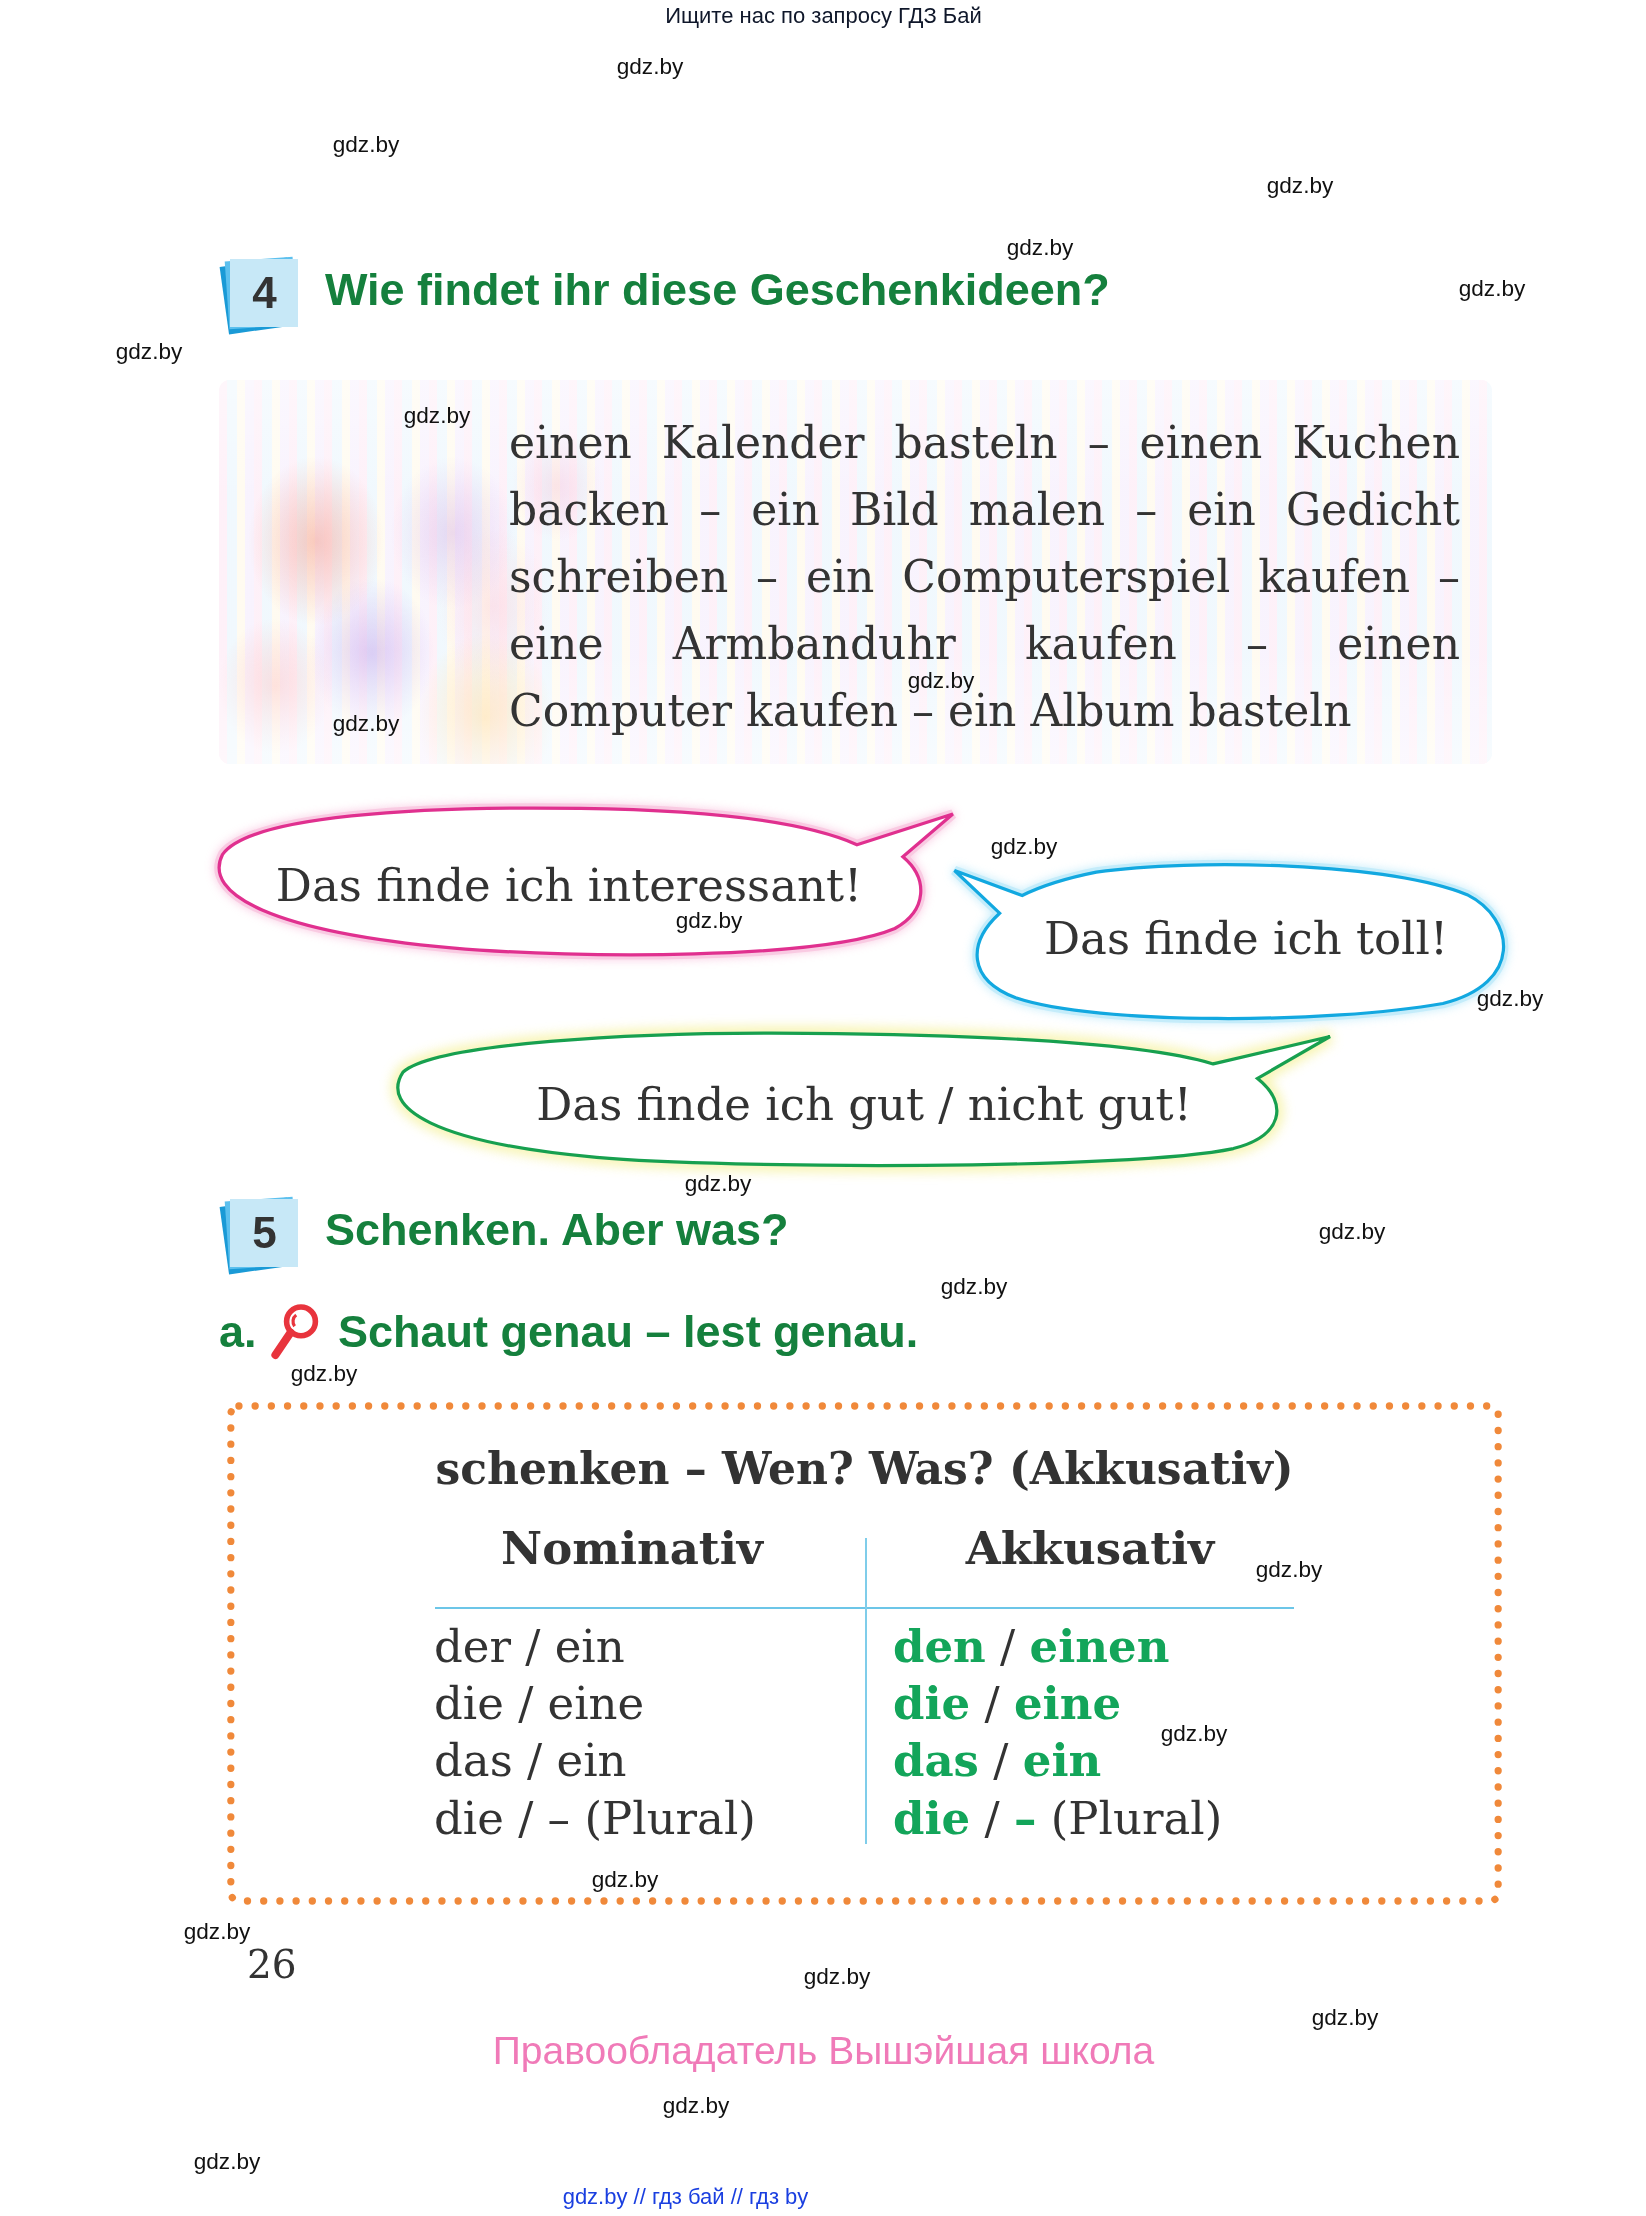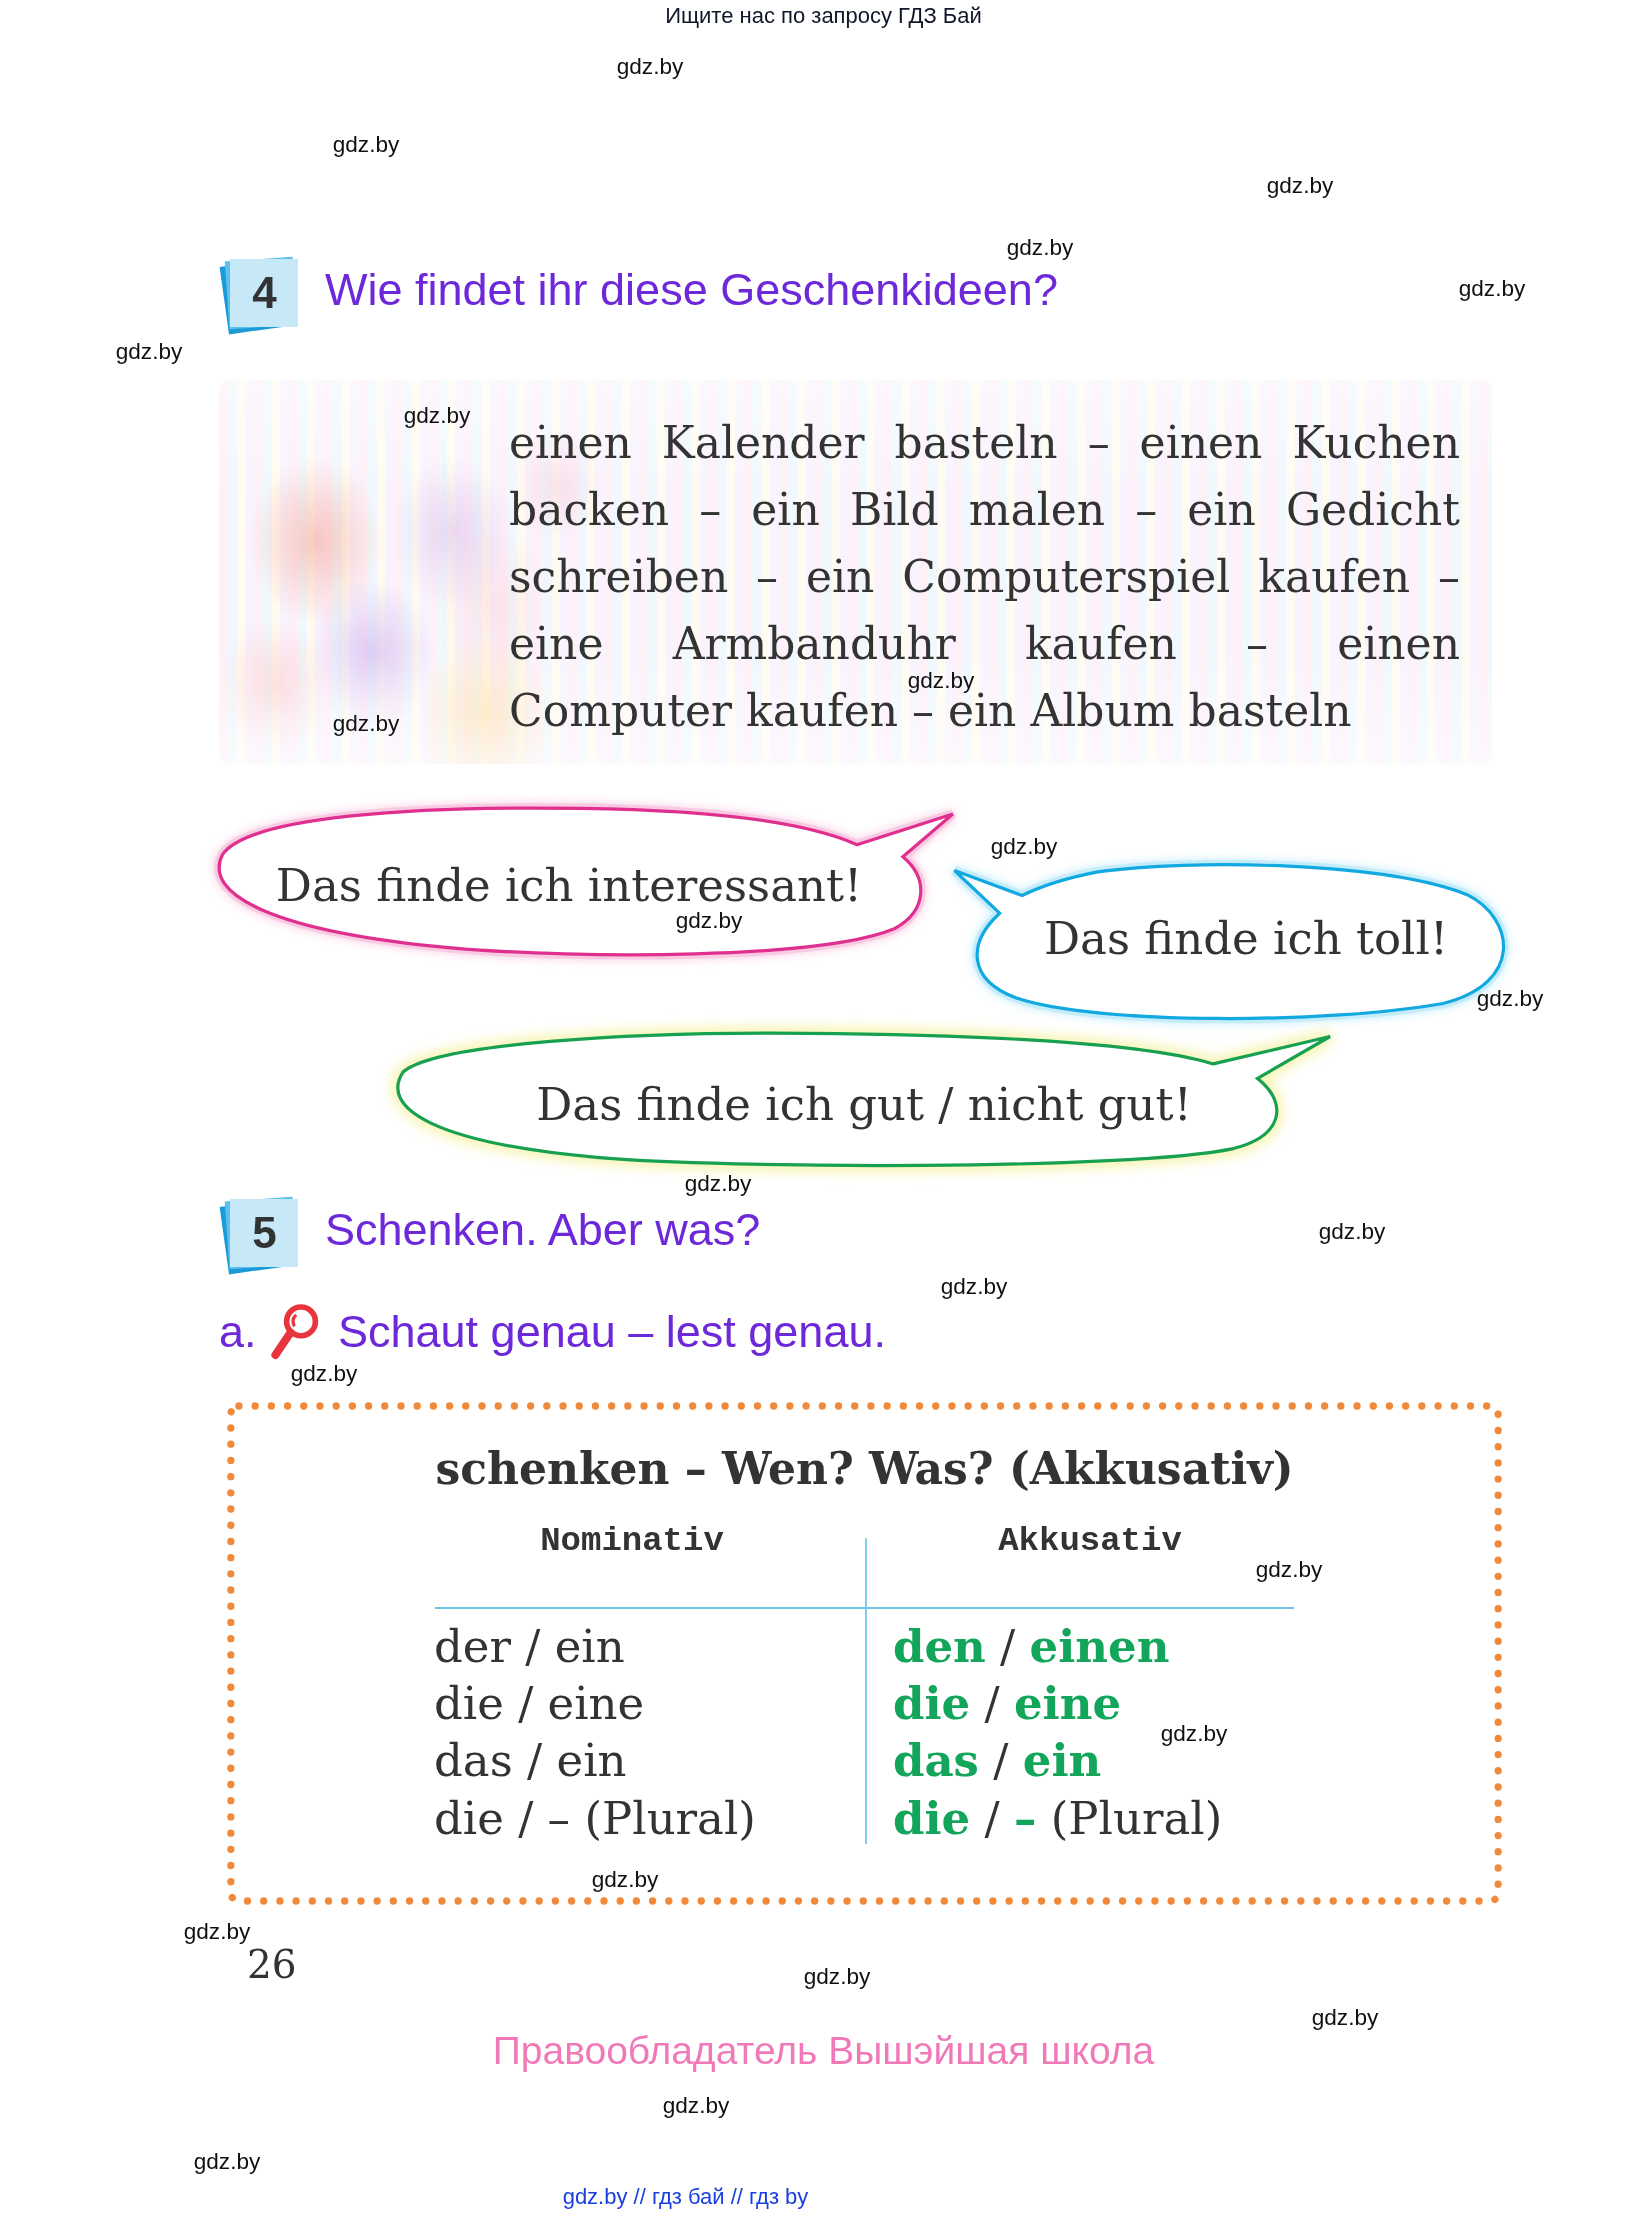"Wie findet ihr diese Geschenkideen?" .heading { color: #6d28d9 -> #15803d; font-weight: normal -> bold }
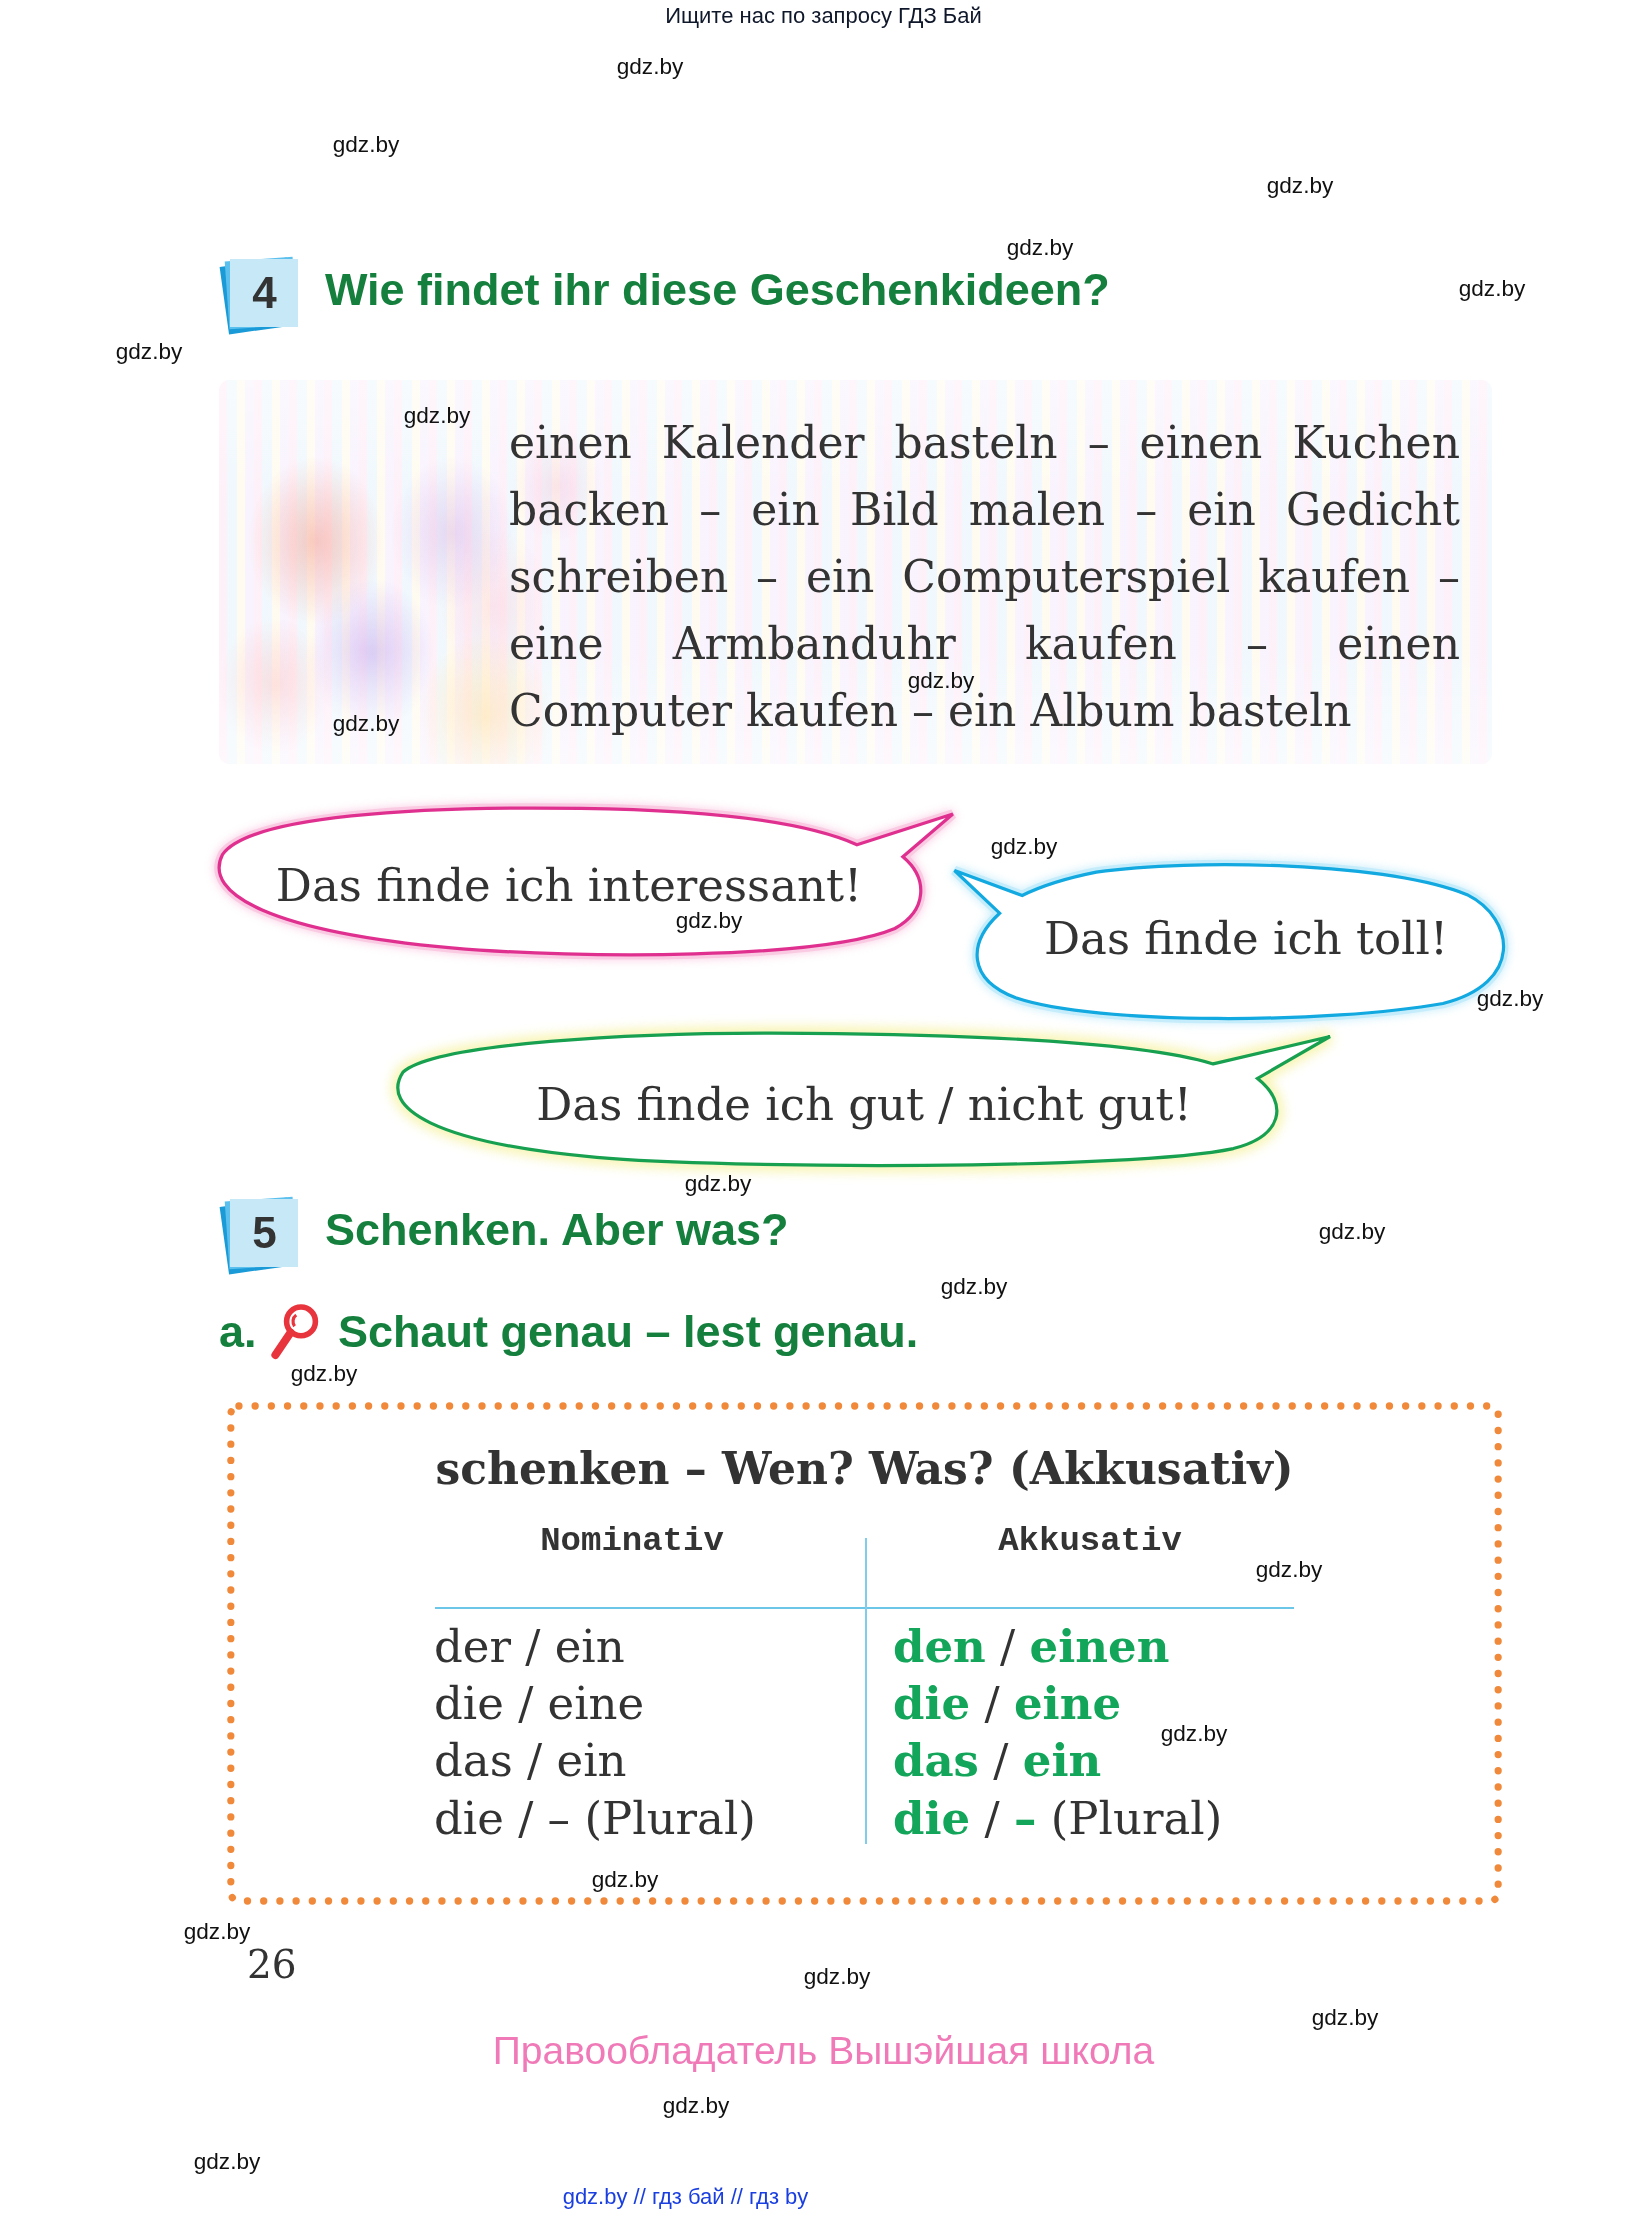"Nominativ" .col-head { font-family: Liberation Mono, monospace -> none; font-size: 34px -> 45px }
